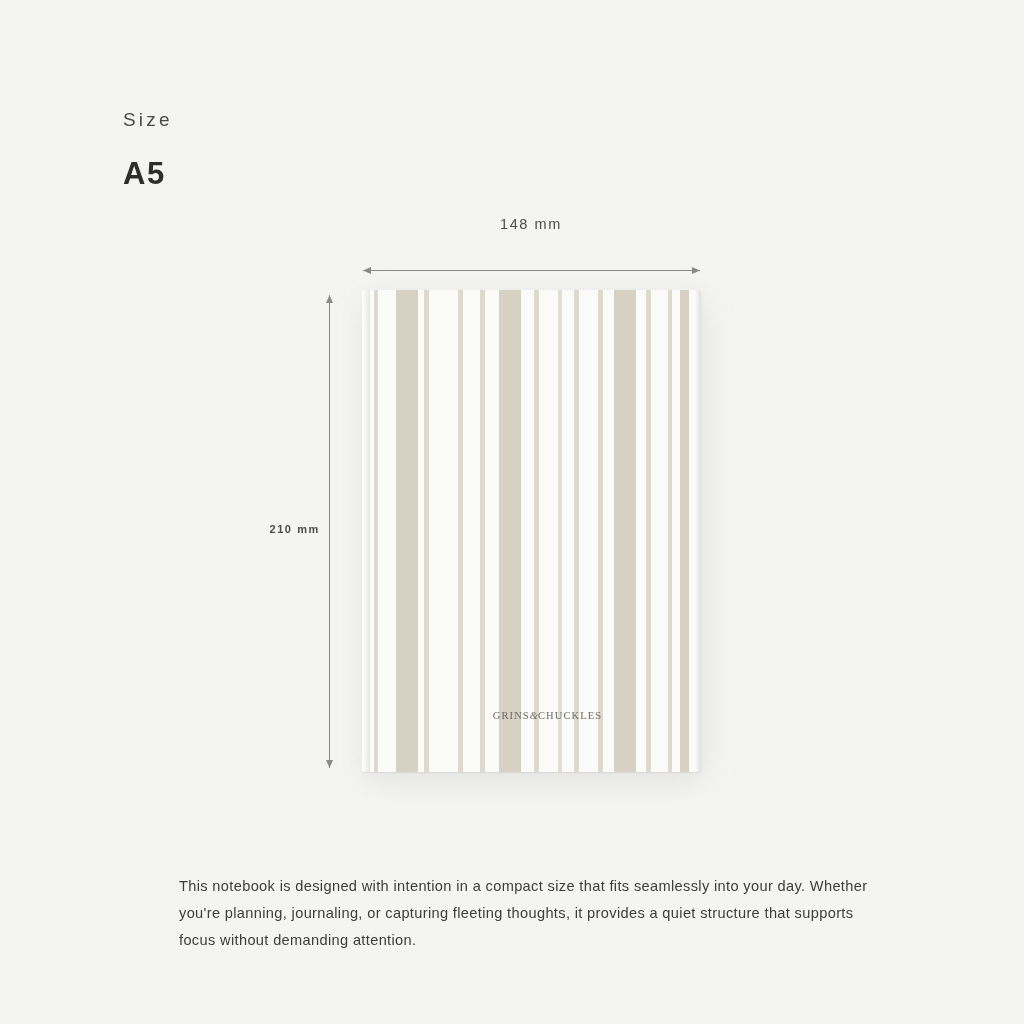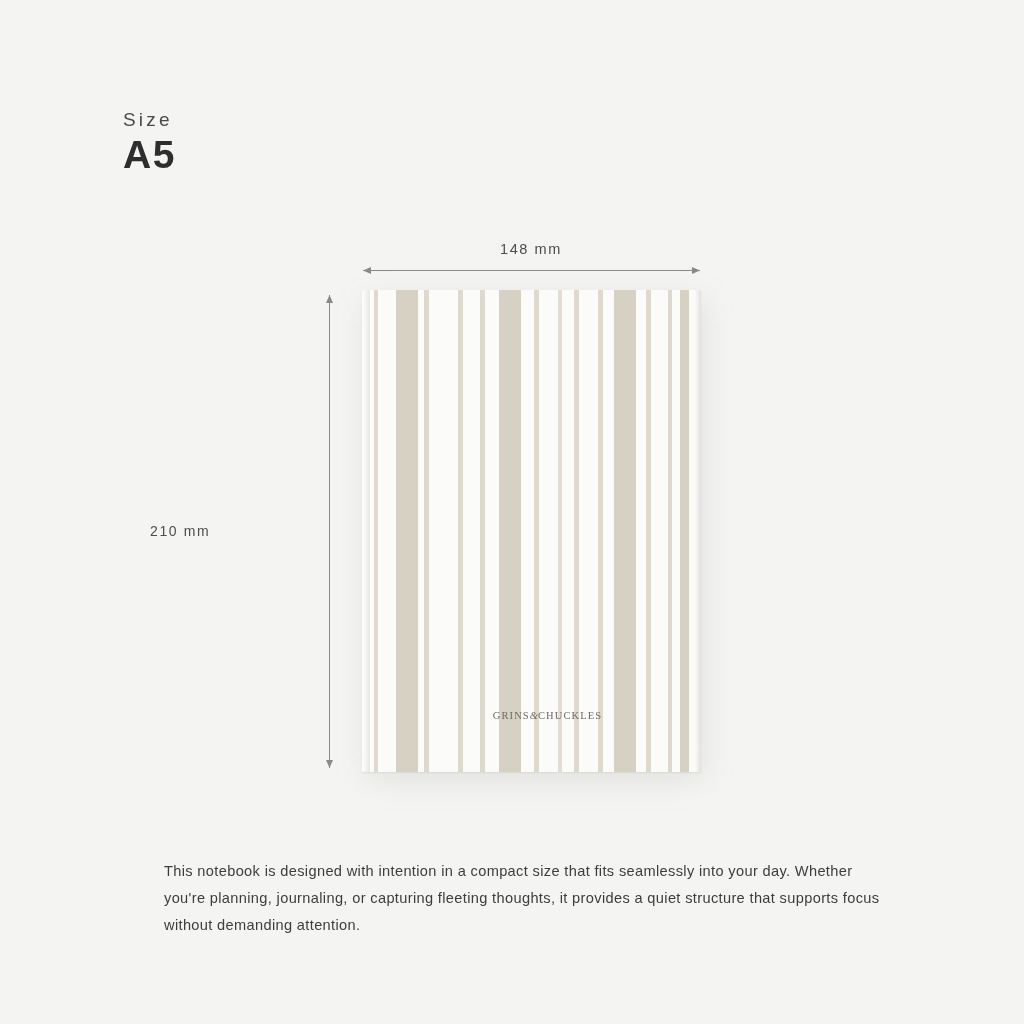"A5" .size-value { font-size: 39px -> 31px; margin-top: 4px -> 27px }
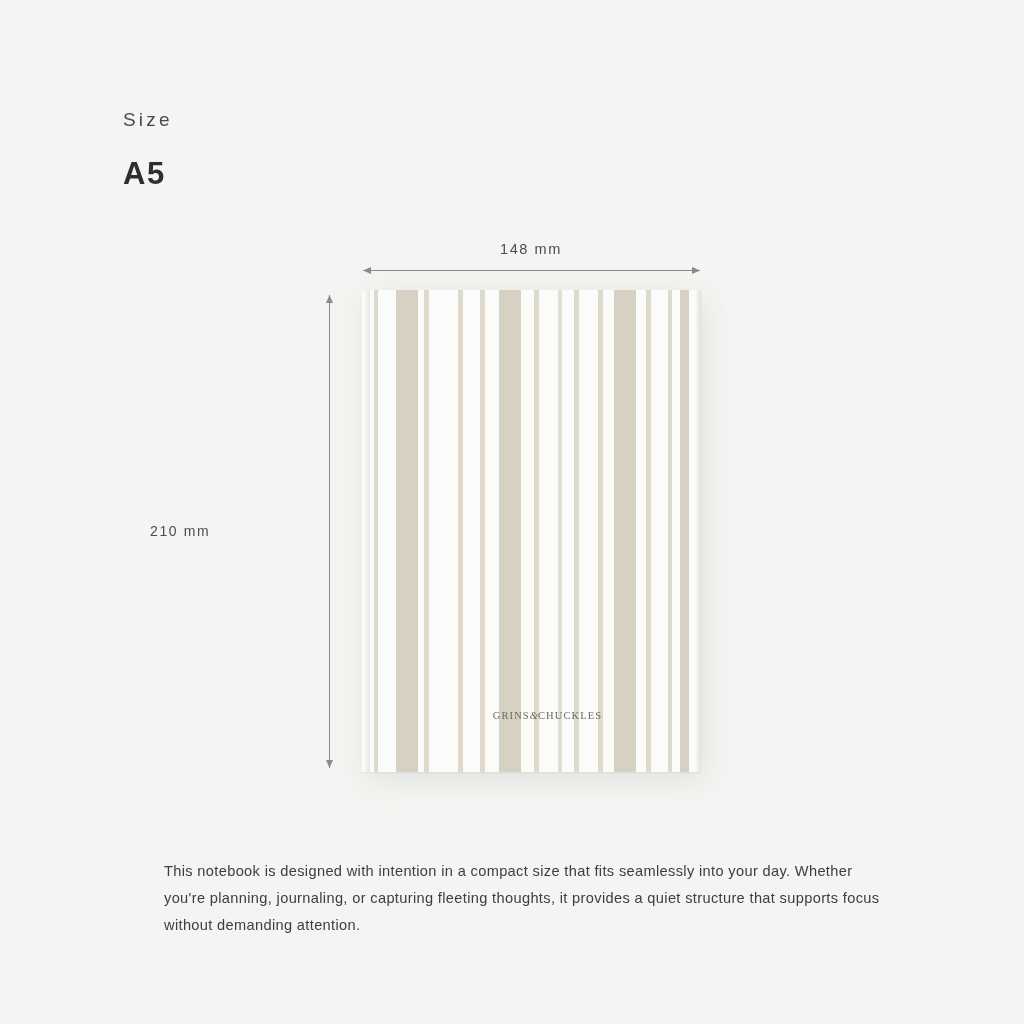"148 mm" .width-label { top: 241px -> 216px }
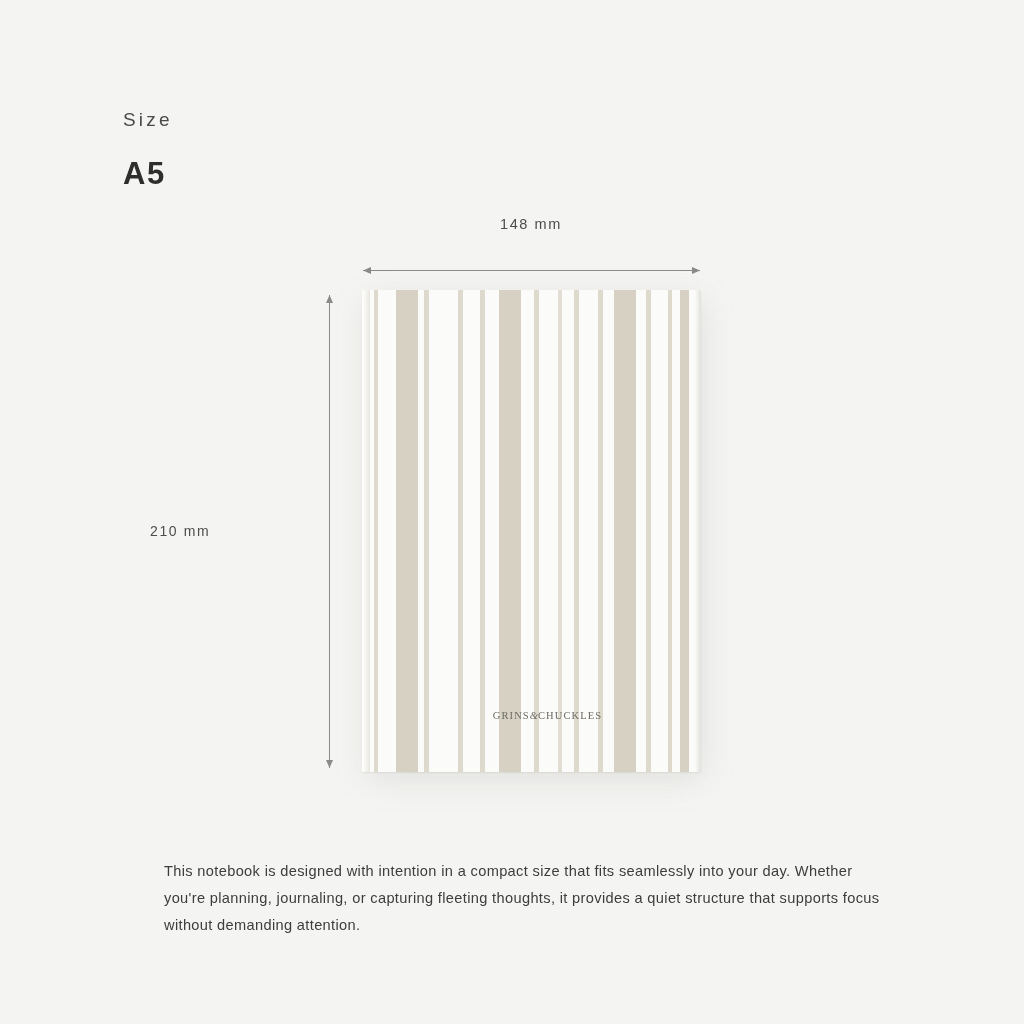"210 mm" .height-label { font-size: 14px -> 11px; font-weight: none -> bold; text-align: none -> right }
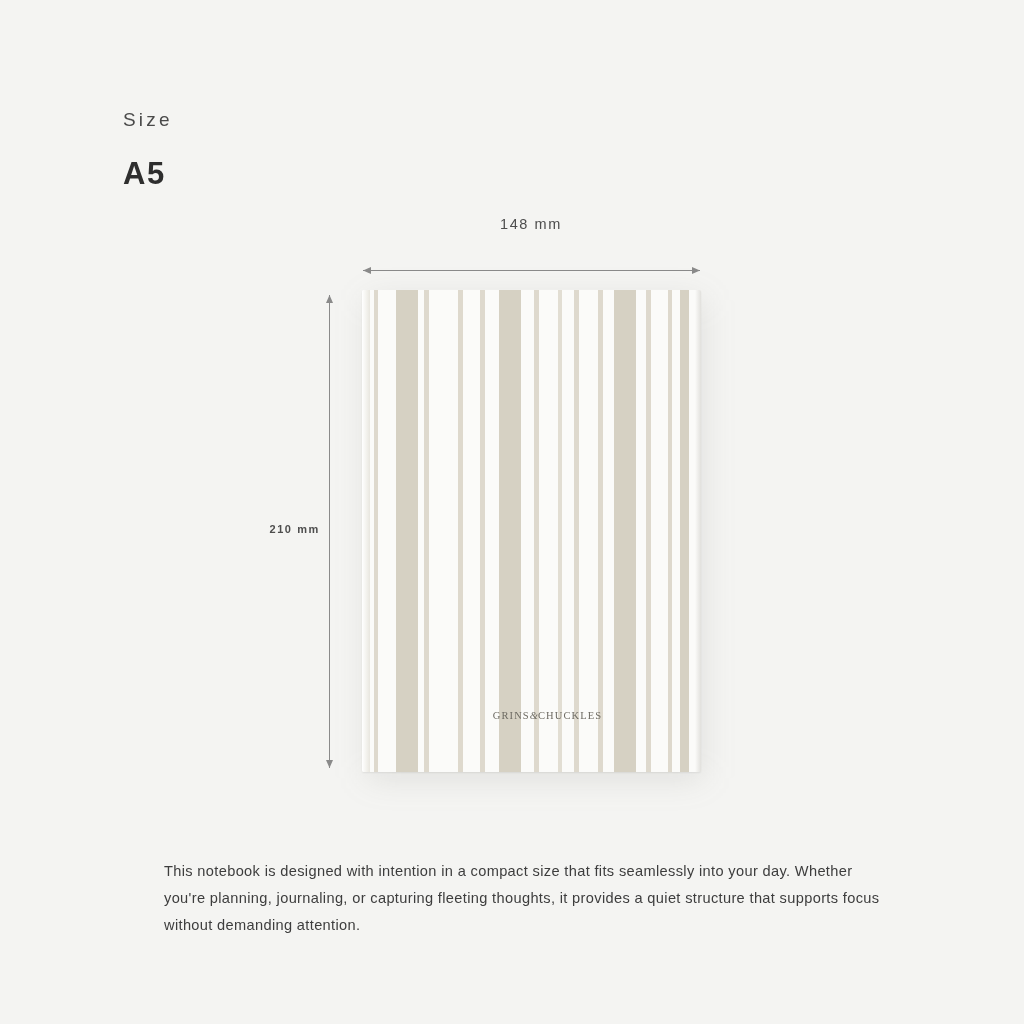"This notebook is designed with" .description p { margin: 0 -> 15px }
